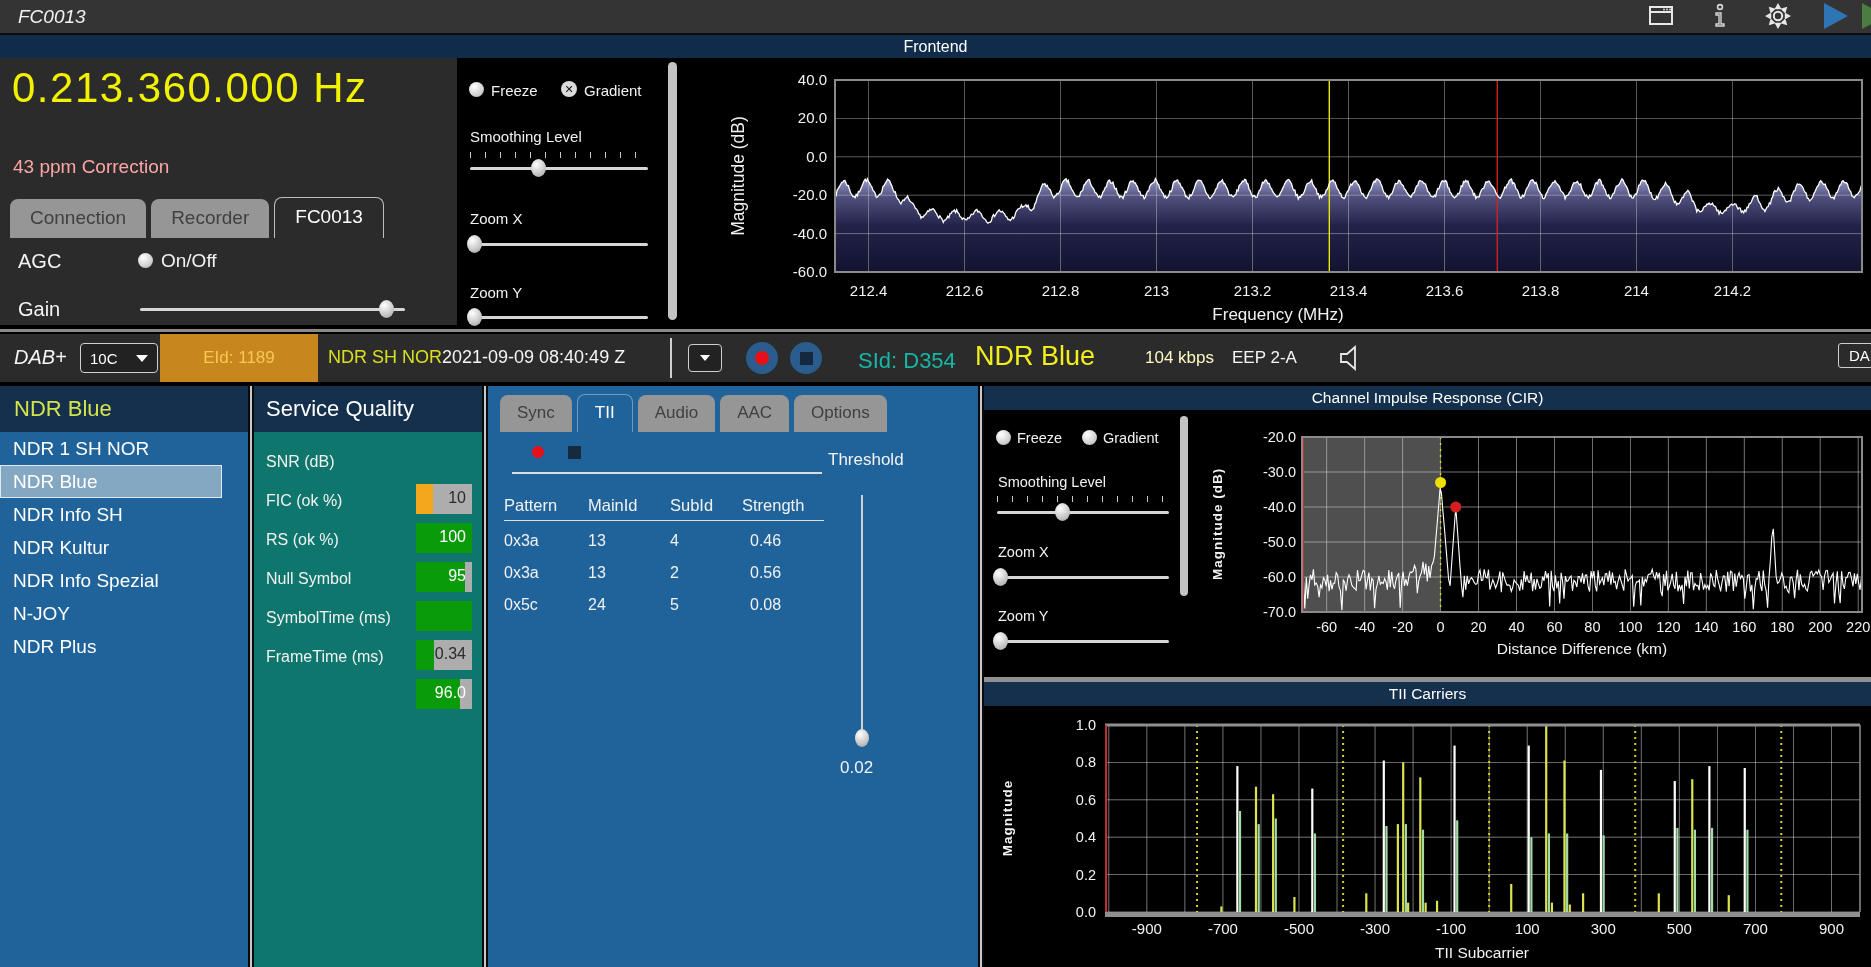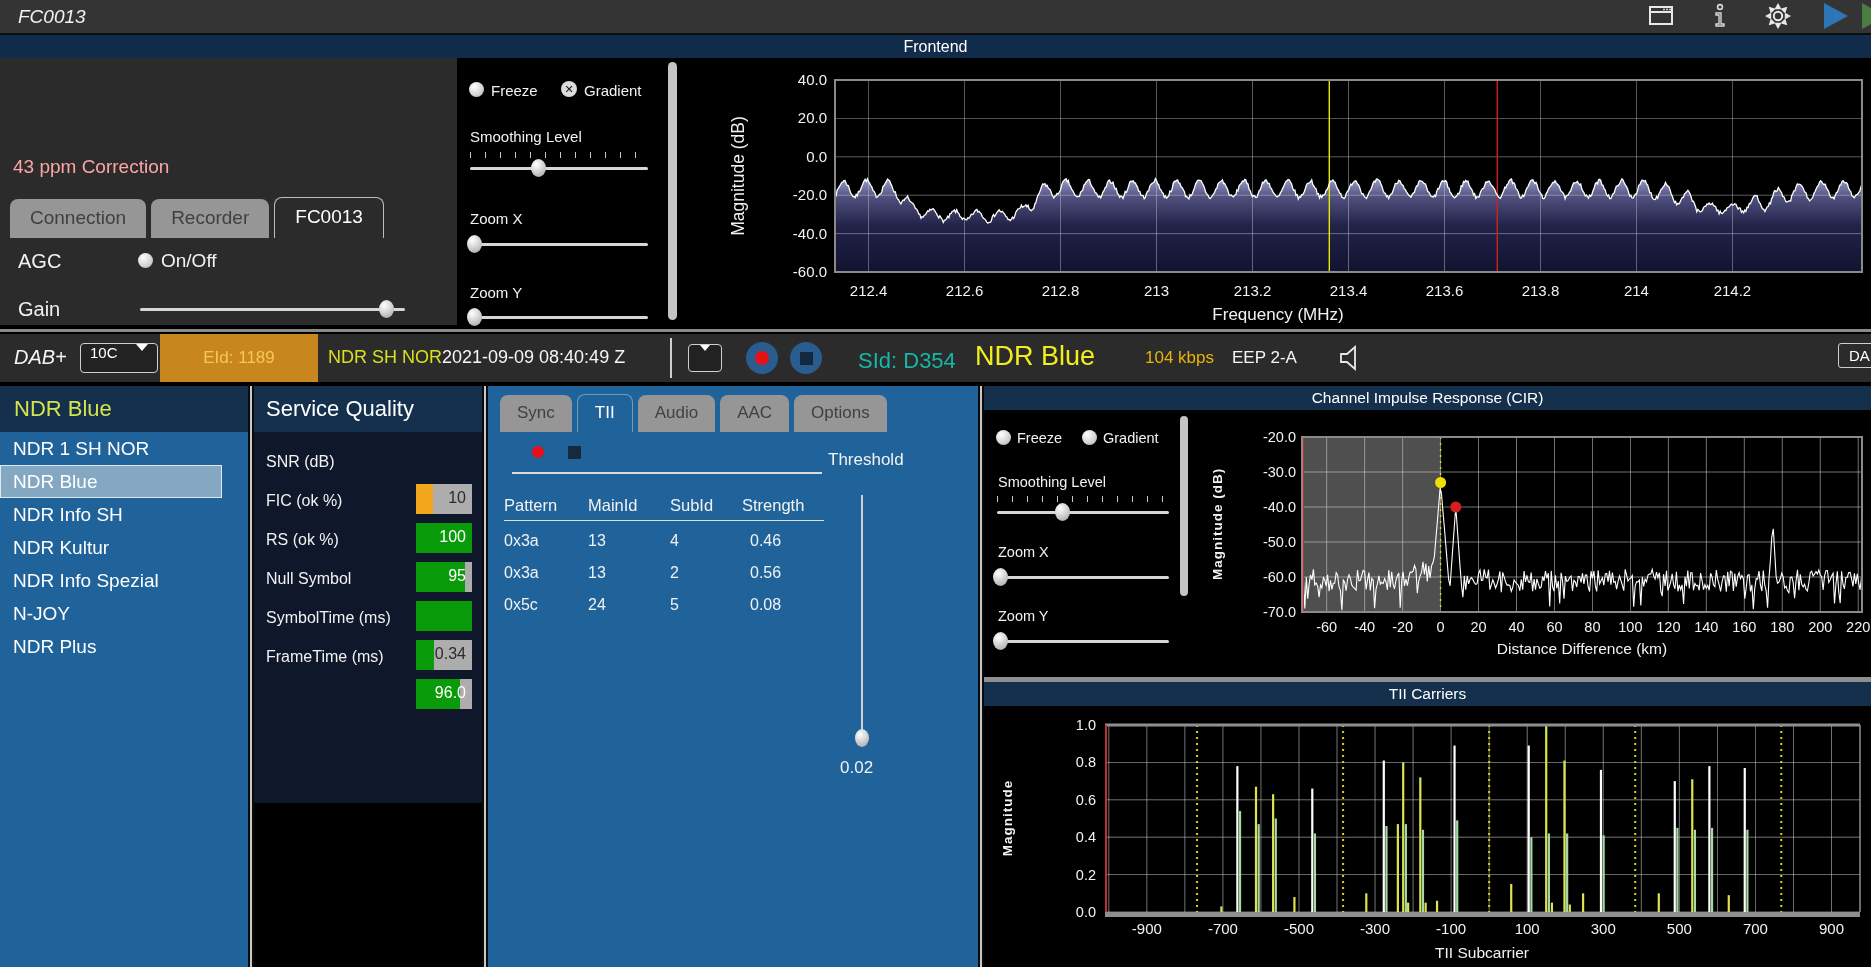"0.213.360.000 Hz" div.freq { html: none -> <div>0.213.360.000 Hz</div> }
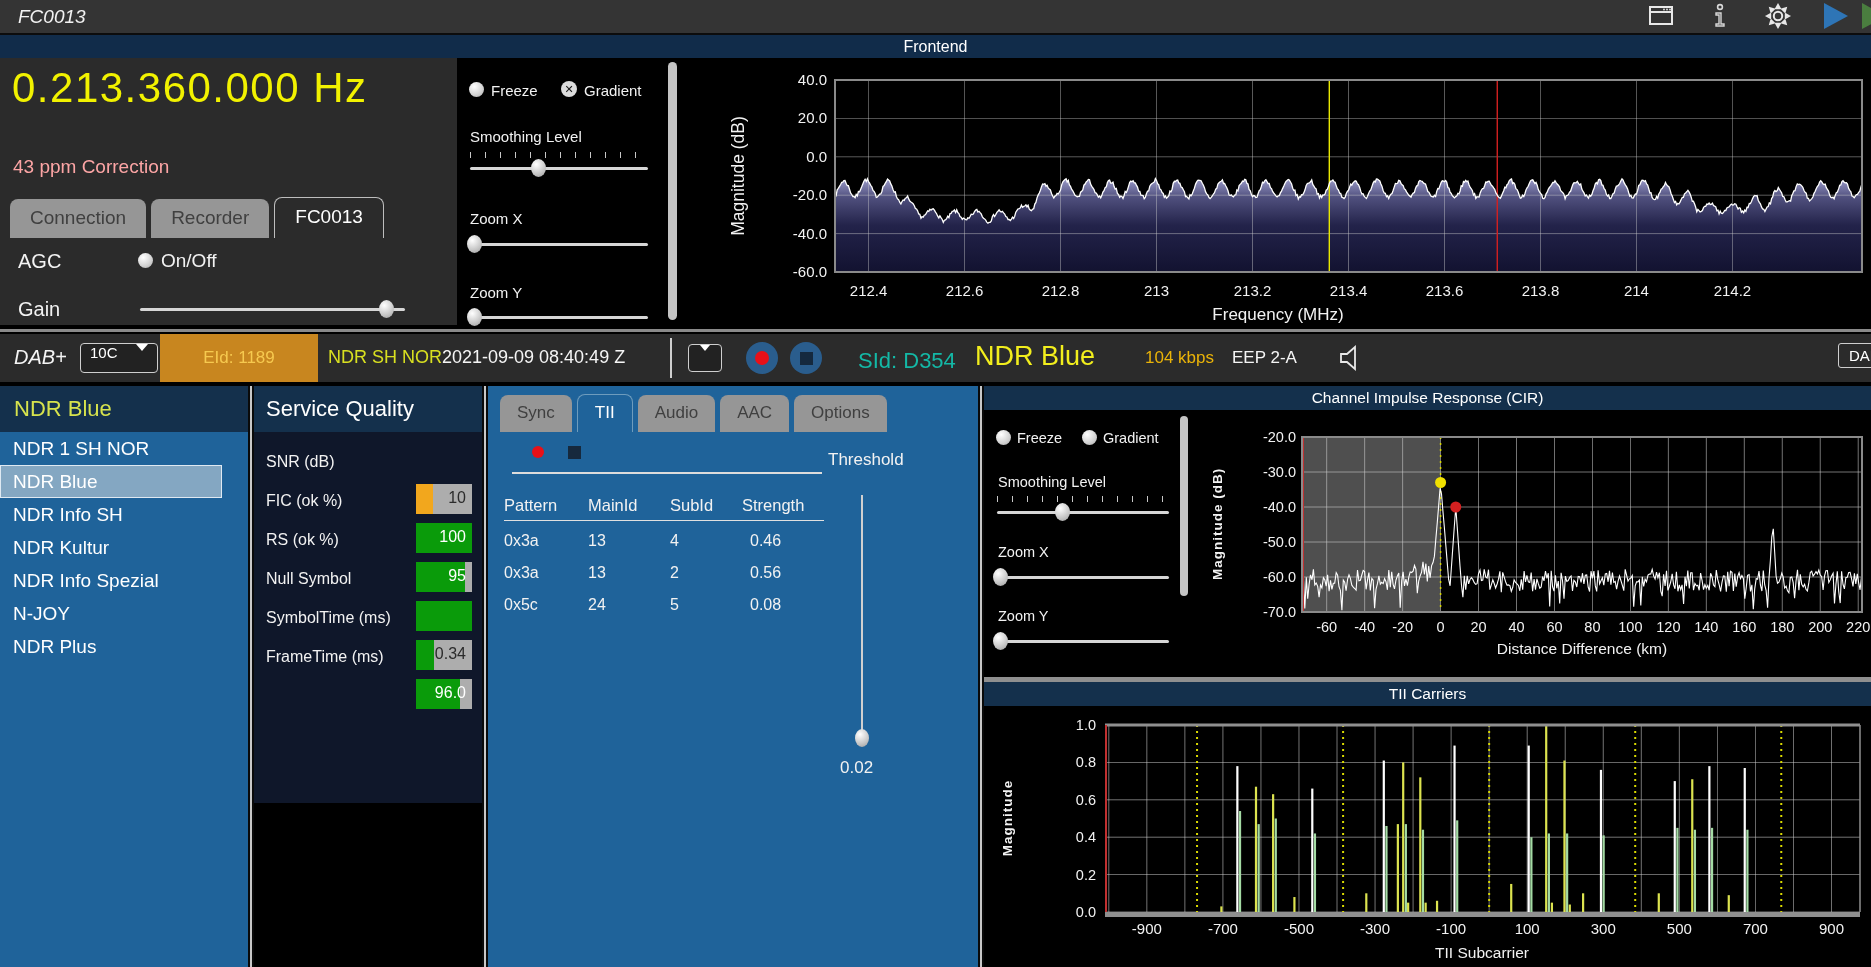"10C" .dd { align-items: flex-start -> center }
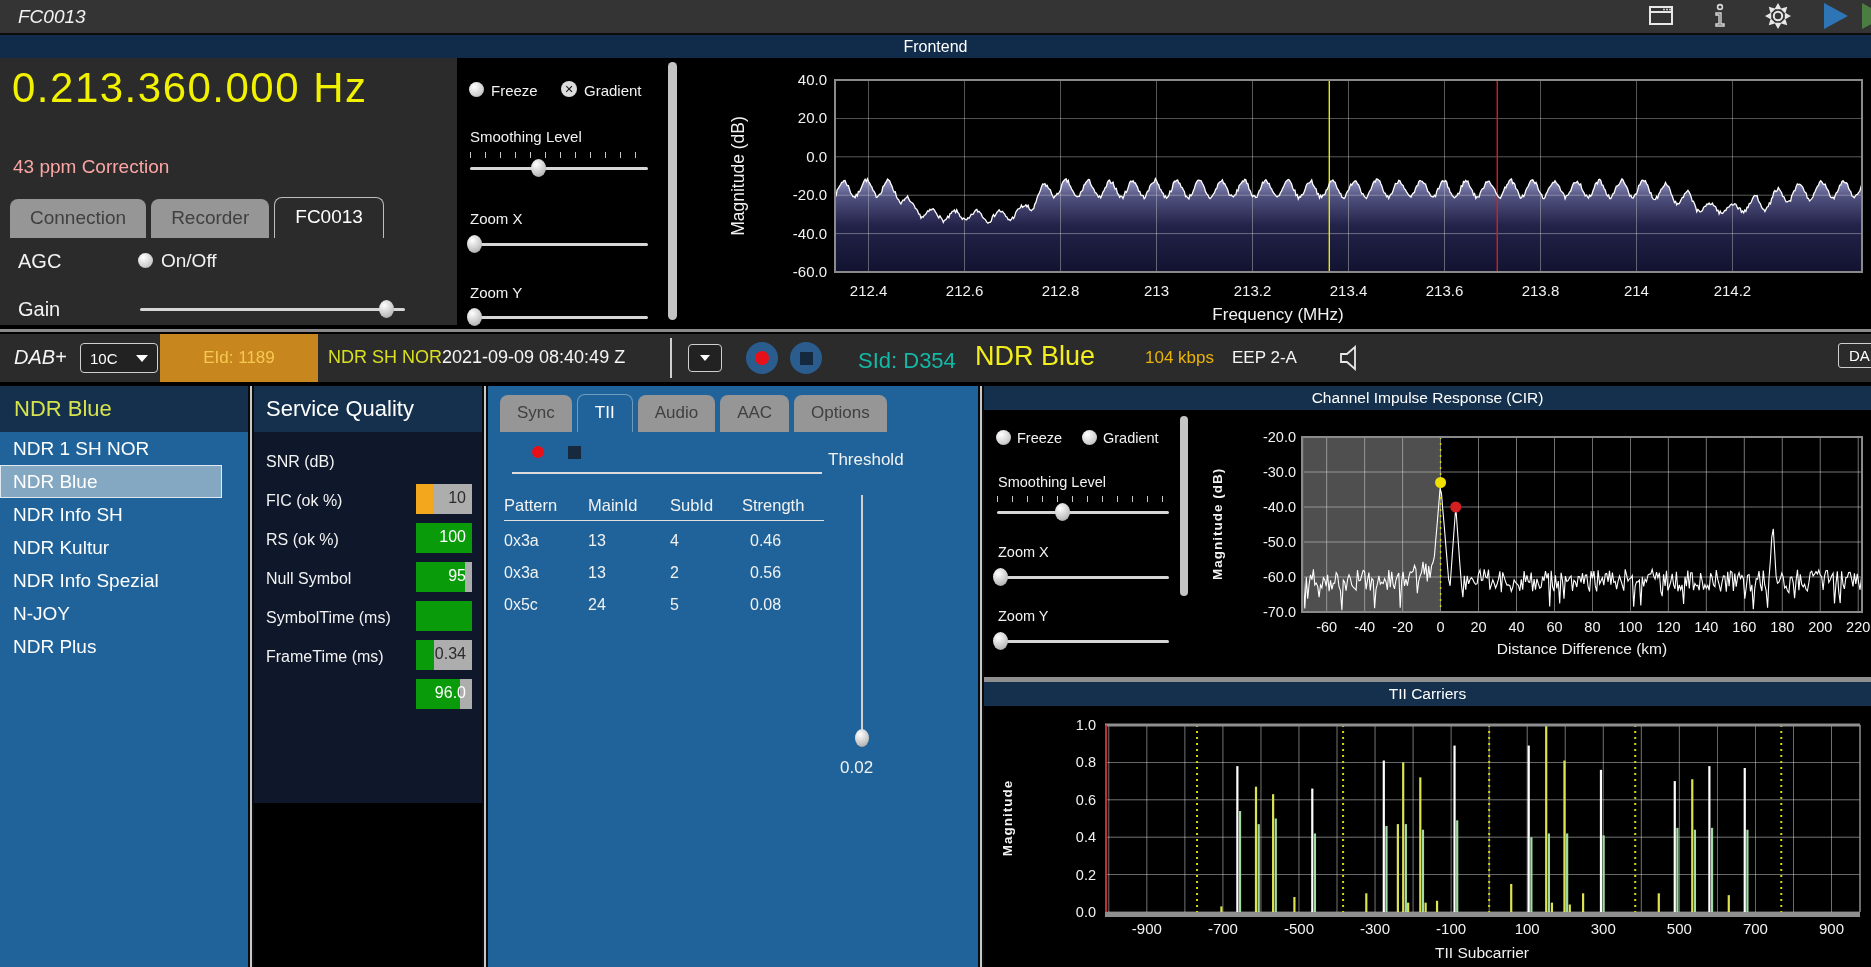"104 kbps" .bitrate { color: #eab308 -> #fef9c3 }
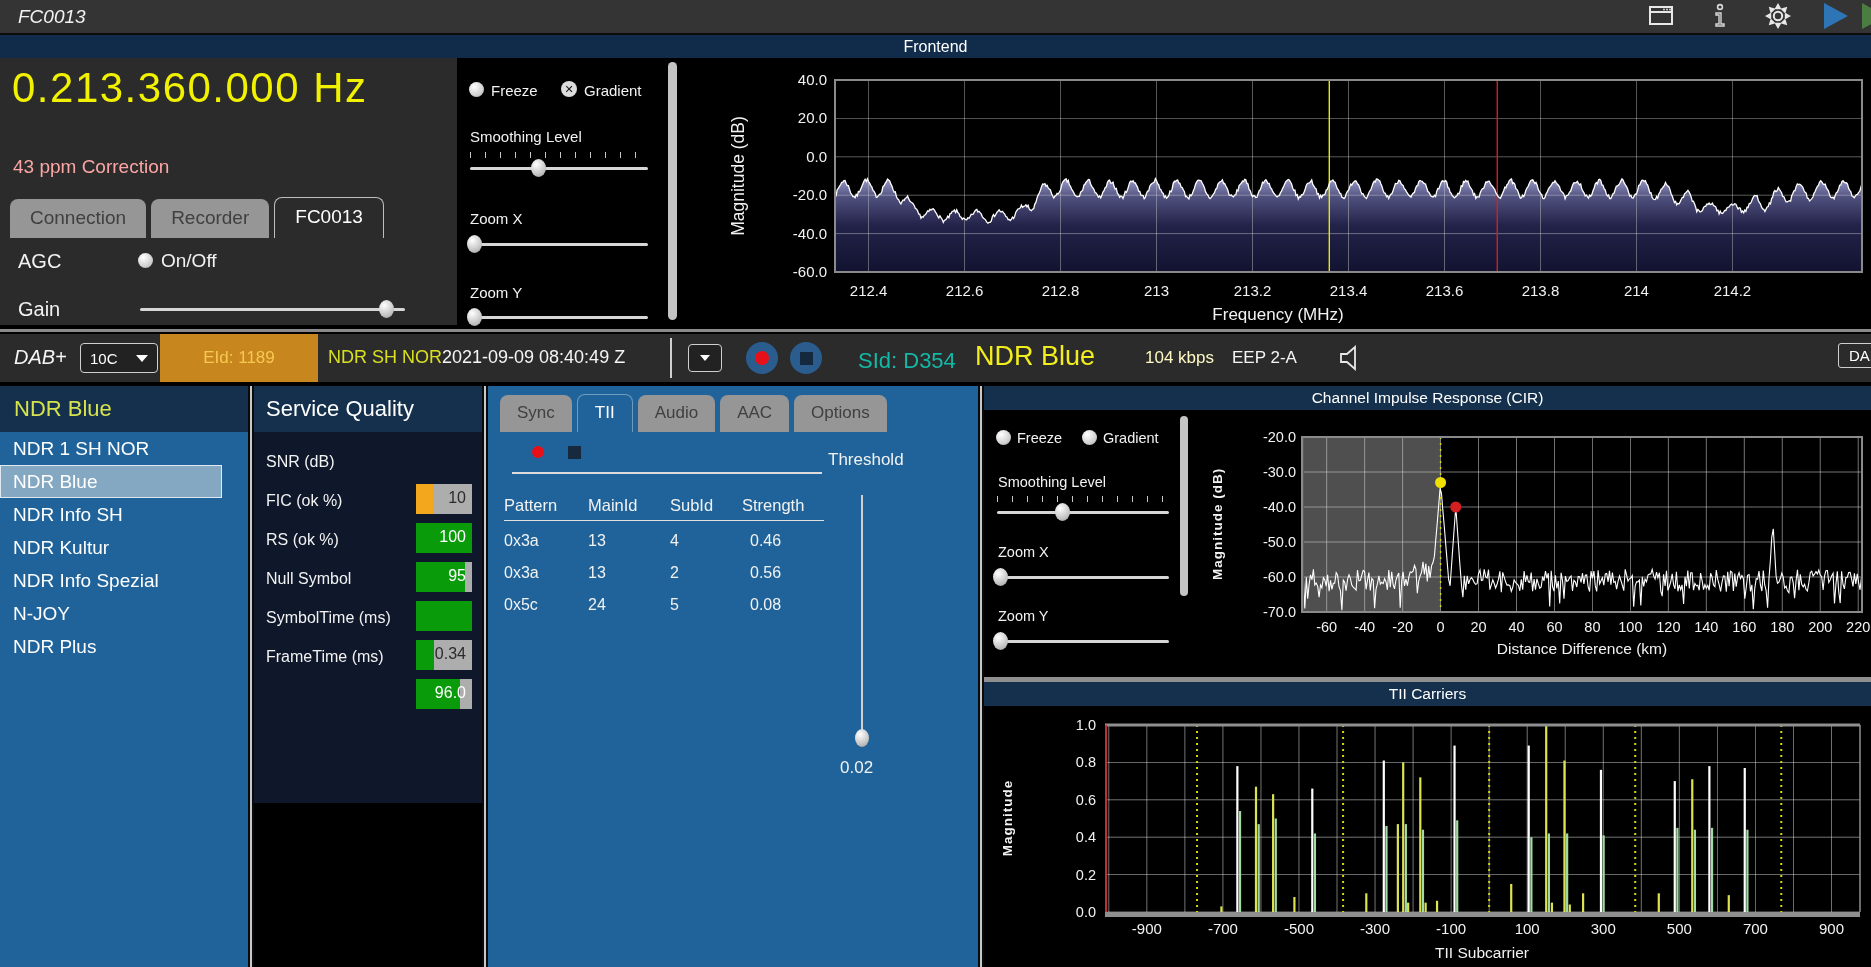"Service Quality" .sq-panel { background: #0f172a -> #0f766e; height: 417px -> 581px }
